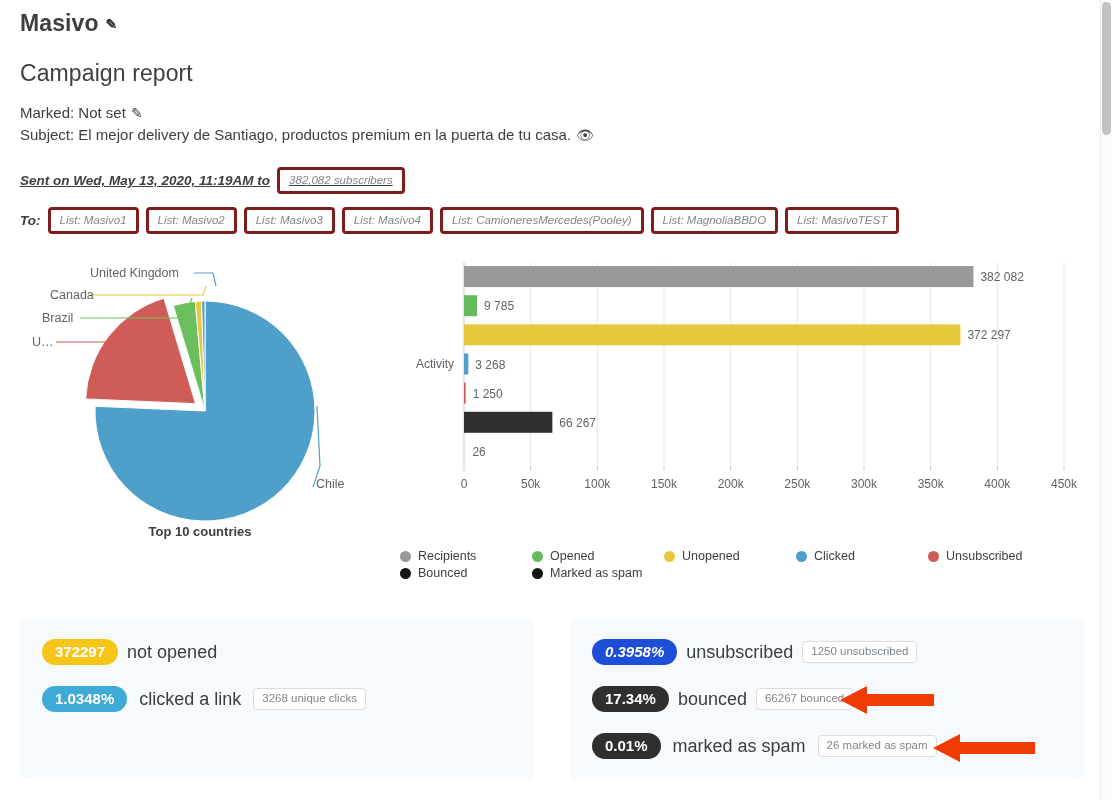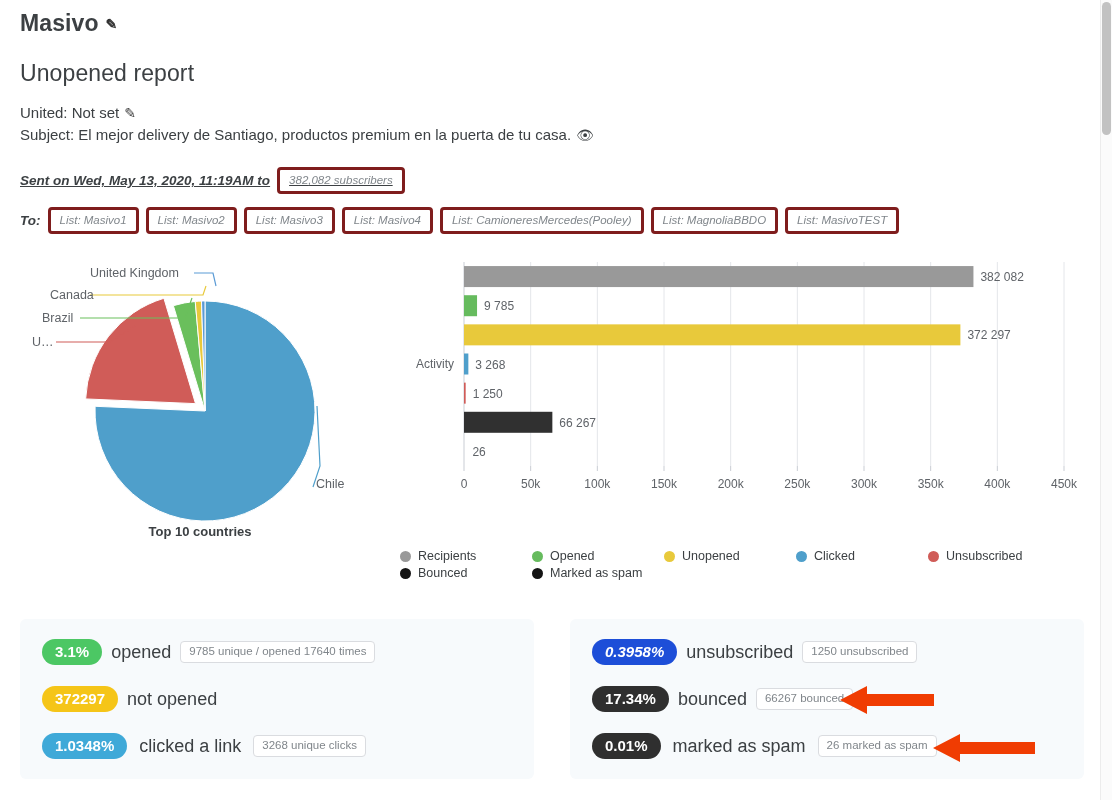"Unopened report" h1.report-title { text: Unopened -> Campaign }
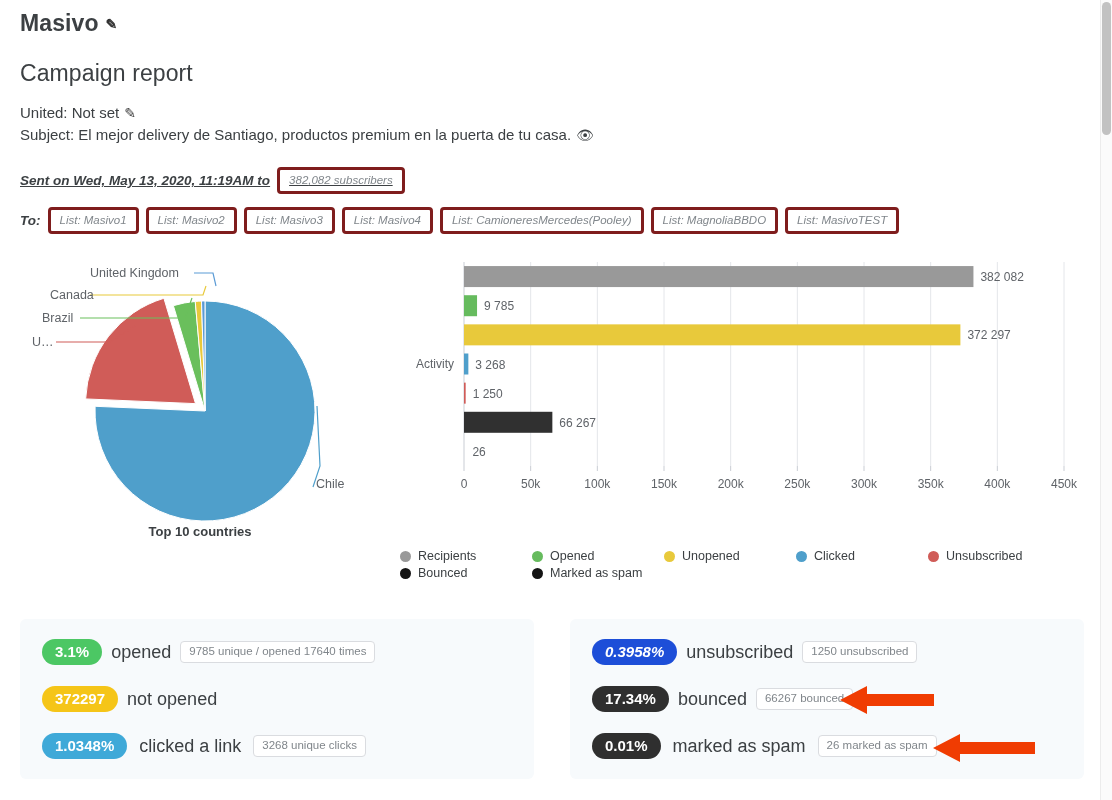"United: Not set" span { text: United -> Marked }
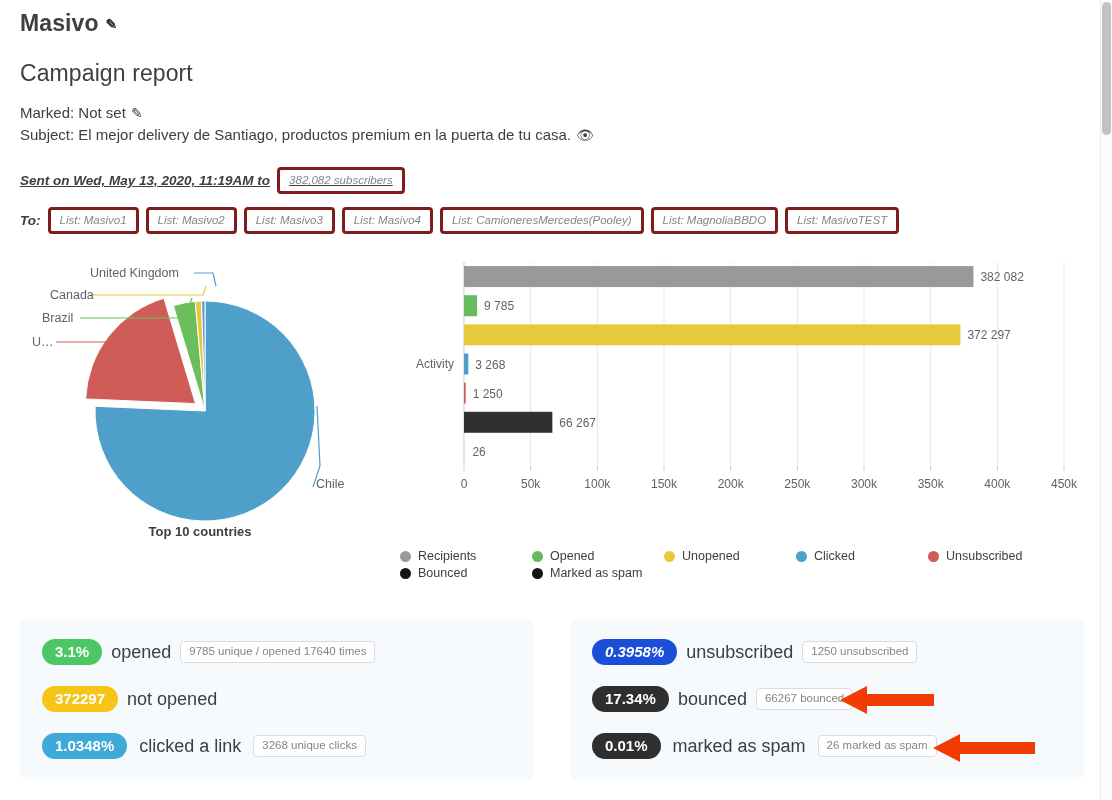"3.1%" div.stat-row { html: <div> <span>3.1%</span> <span>opened</span> <span>9785 unique / opened 17640 times</span> </div> -> none }
